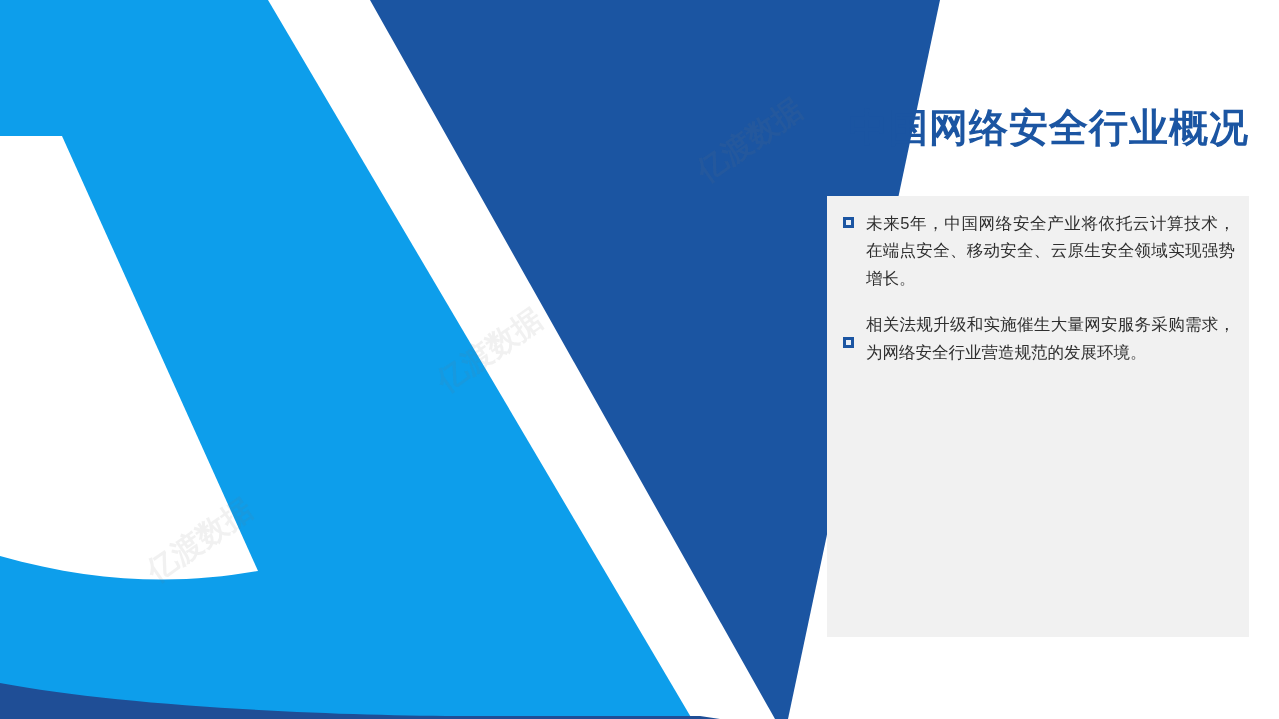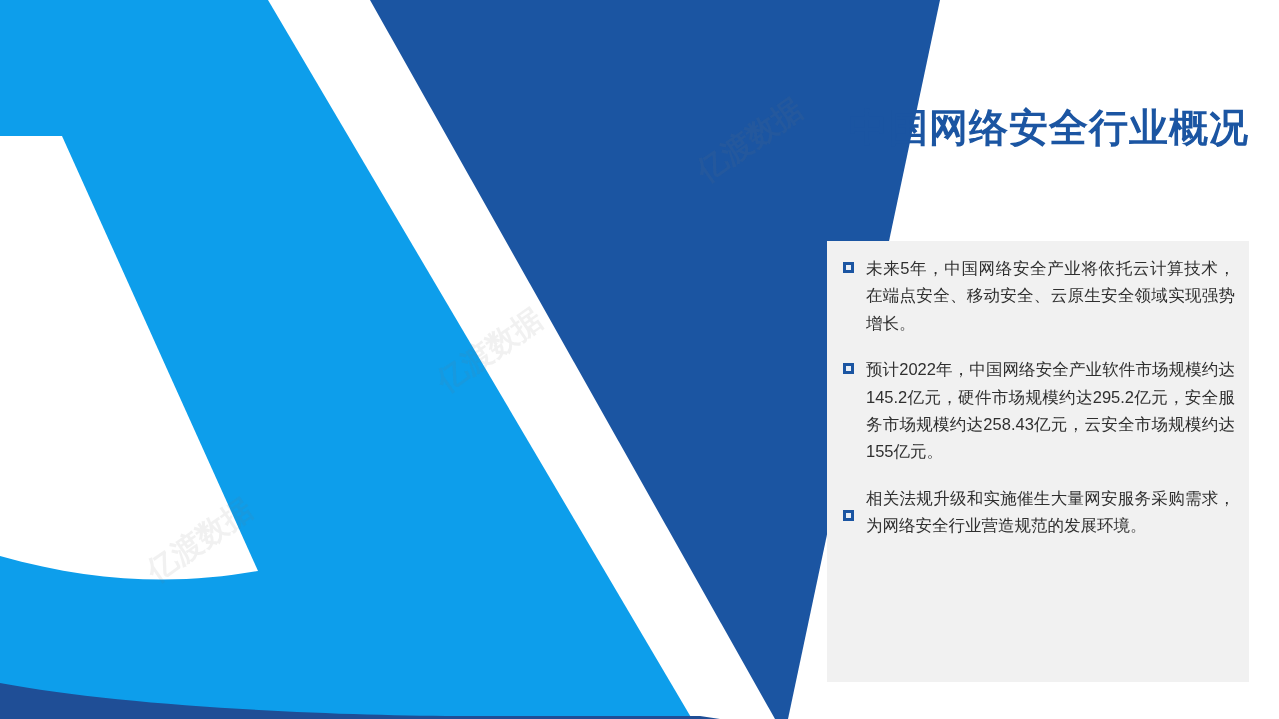"未来5年，中国网络安全产业将依托云计算技术，在端点安全、移动安全、云原生安全领域" #panel { margin-top: 45px -> none }
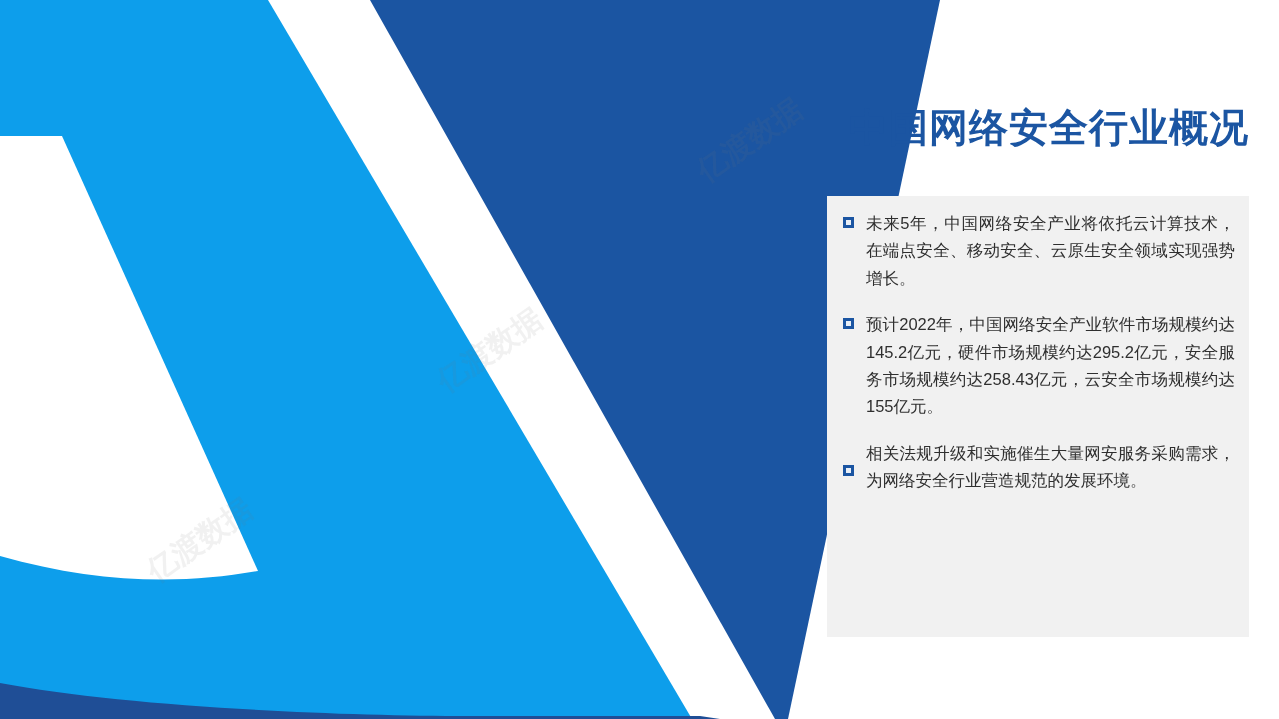"预计2022年，中国网络安全产业软件市场规模约达145.2亿元，硬件市场规模约达" div.bullet-row { html: <div> <span></span> <span>预计2022年，中国网络安全产业软件市场规模约达145.2亿元，硬件市场规模约达295.2亿元，安全服务市场规模约达258.43亿元，云安全市场规模约达155亿元。</span> </div> -> none }
